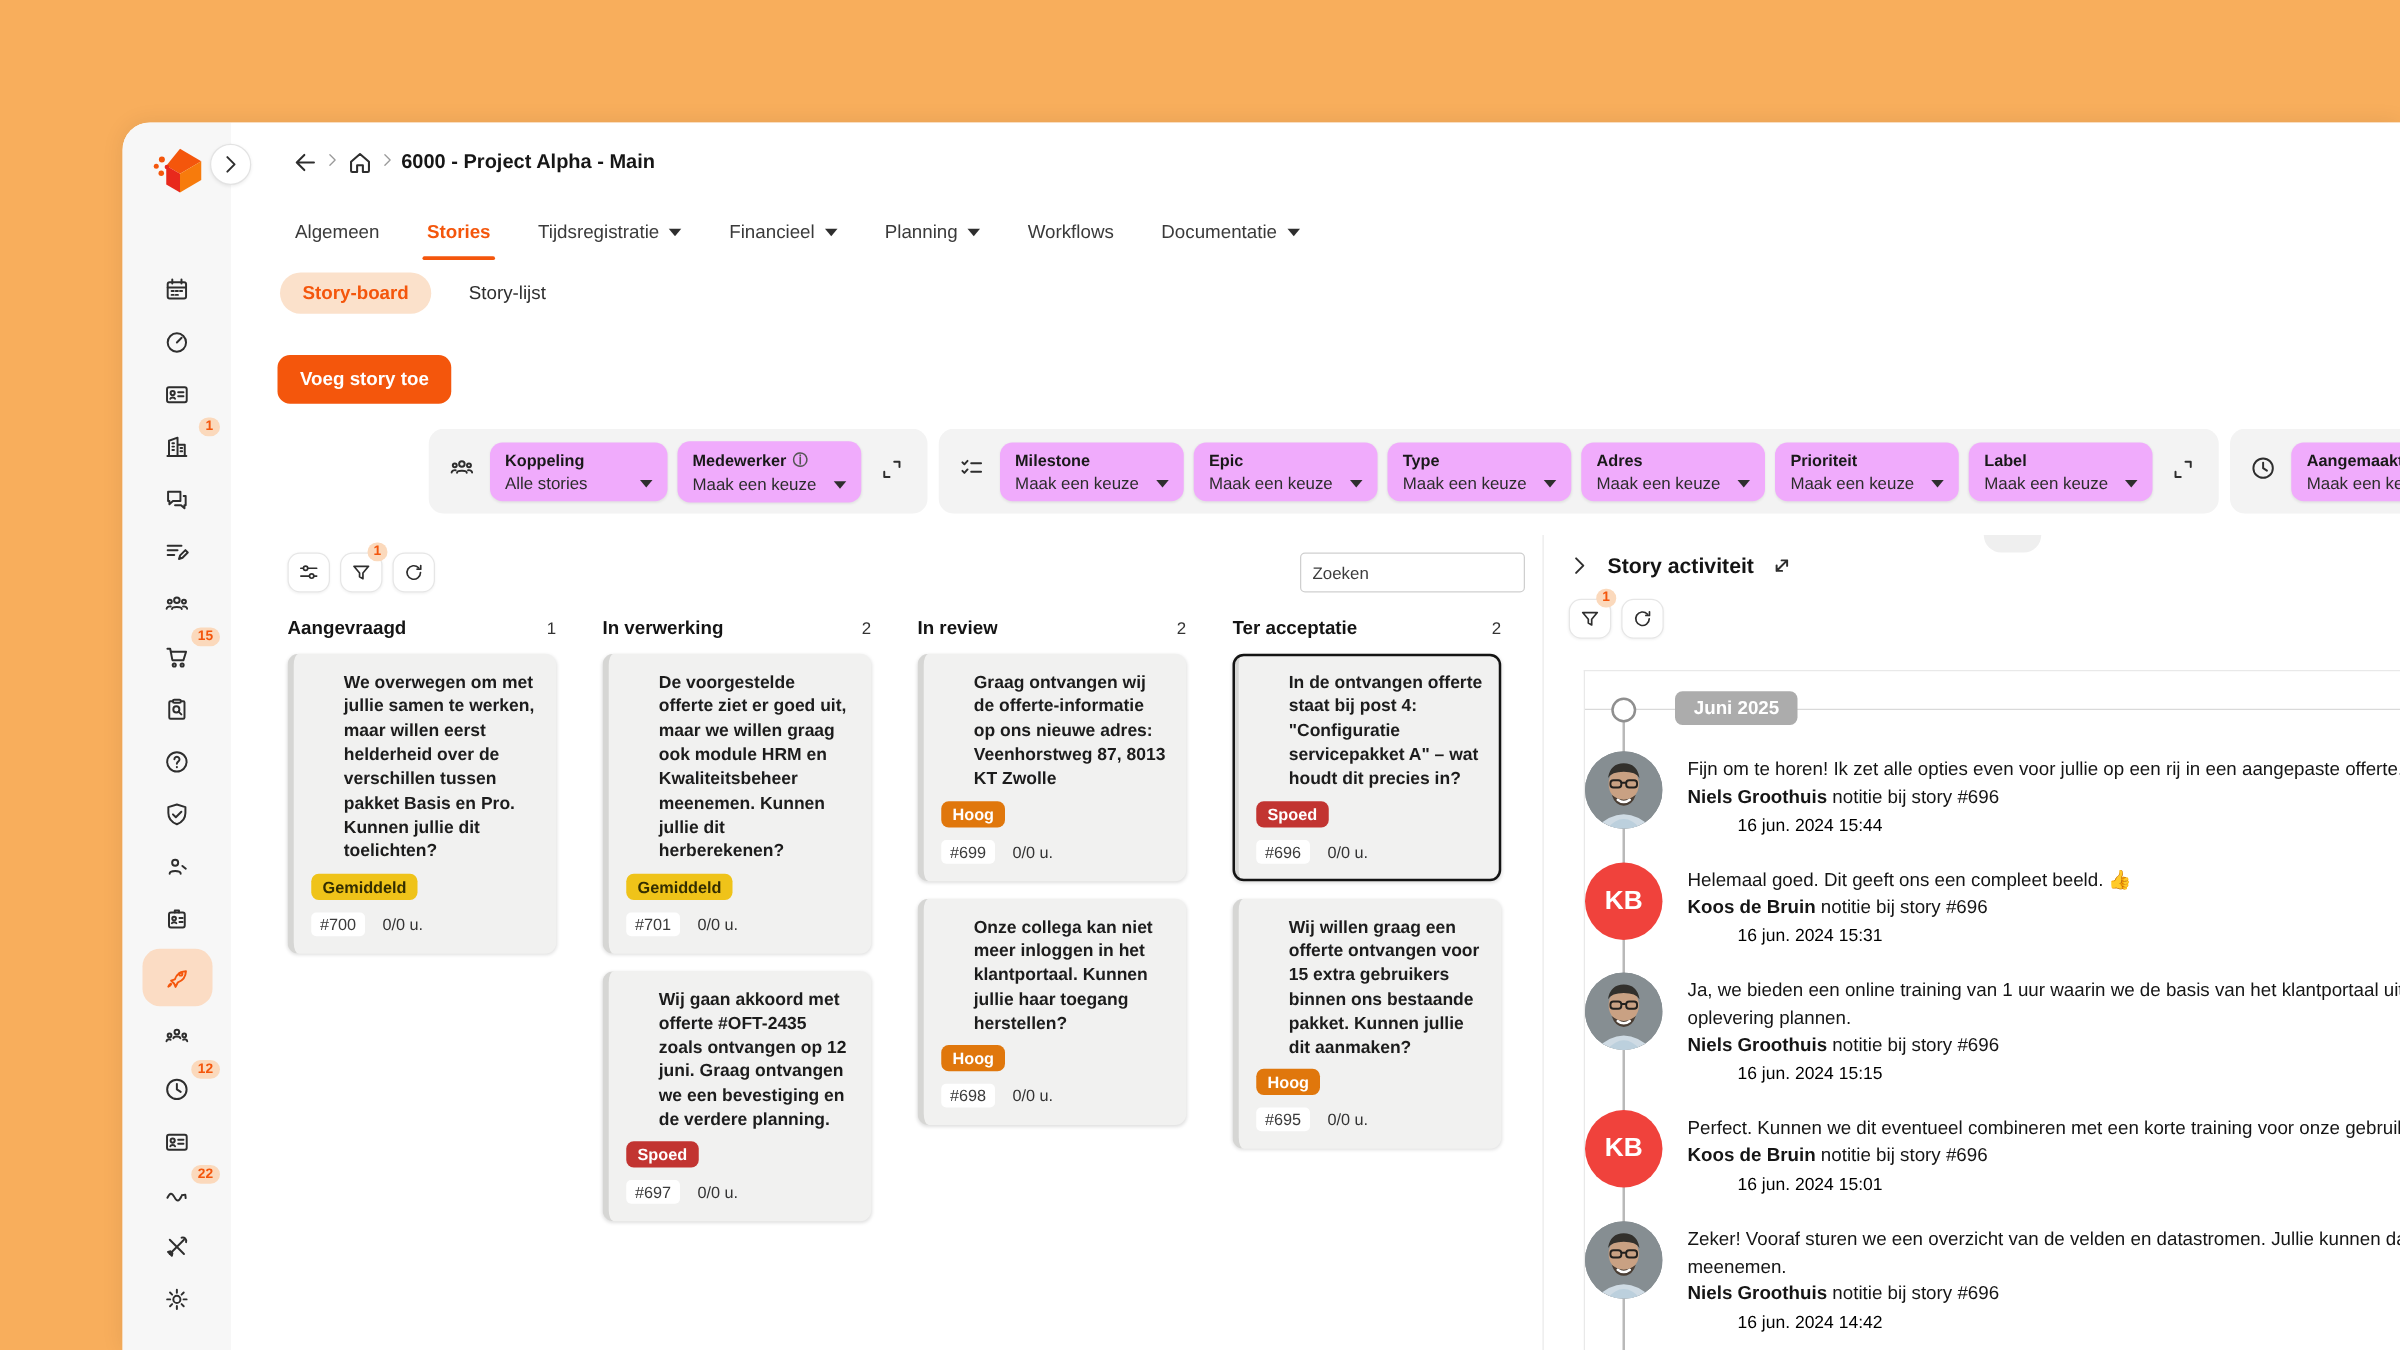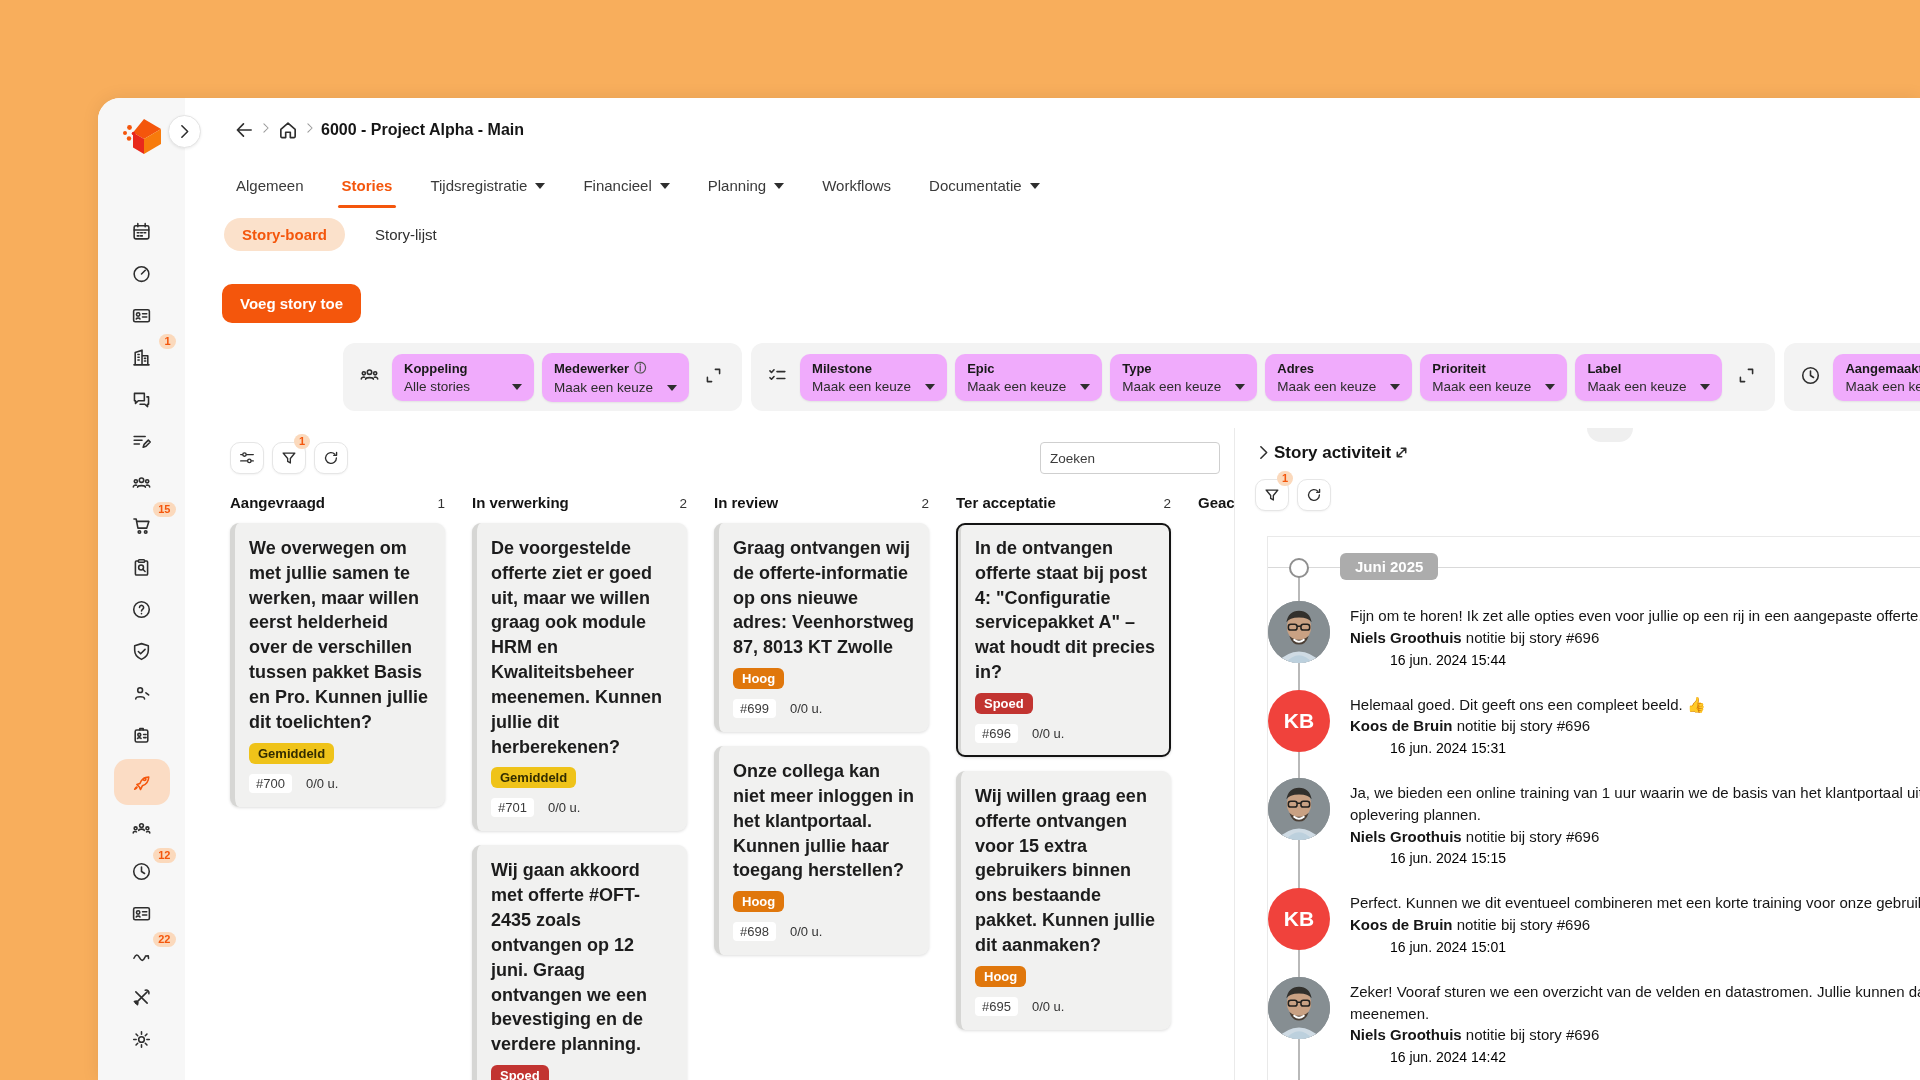"Story activiteit" .panel-head { gap: none -> 12px }
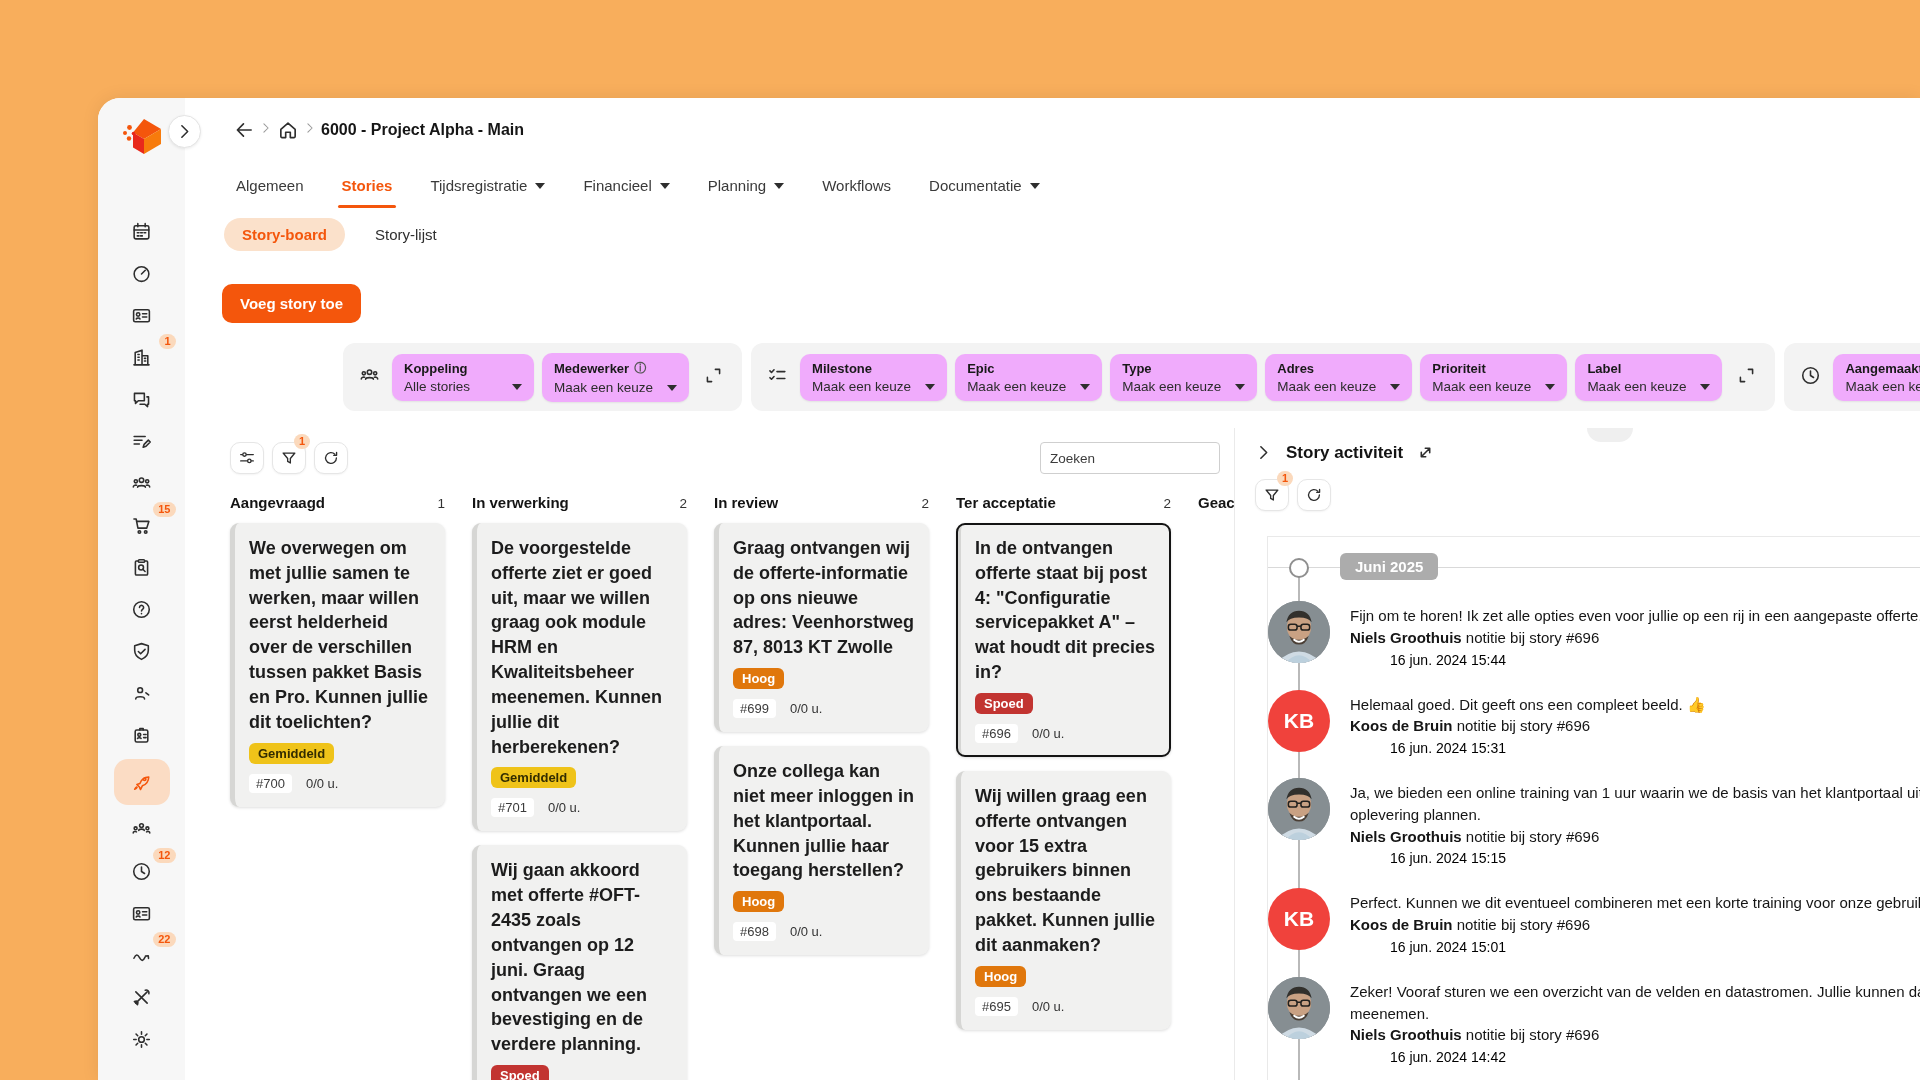"Aangevraagd" .columns { gap: 27px -> 37px }
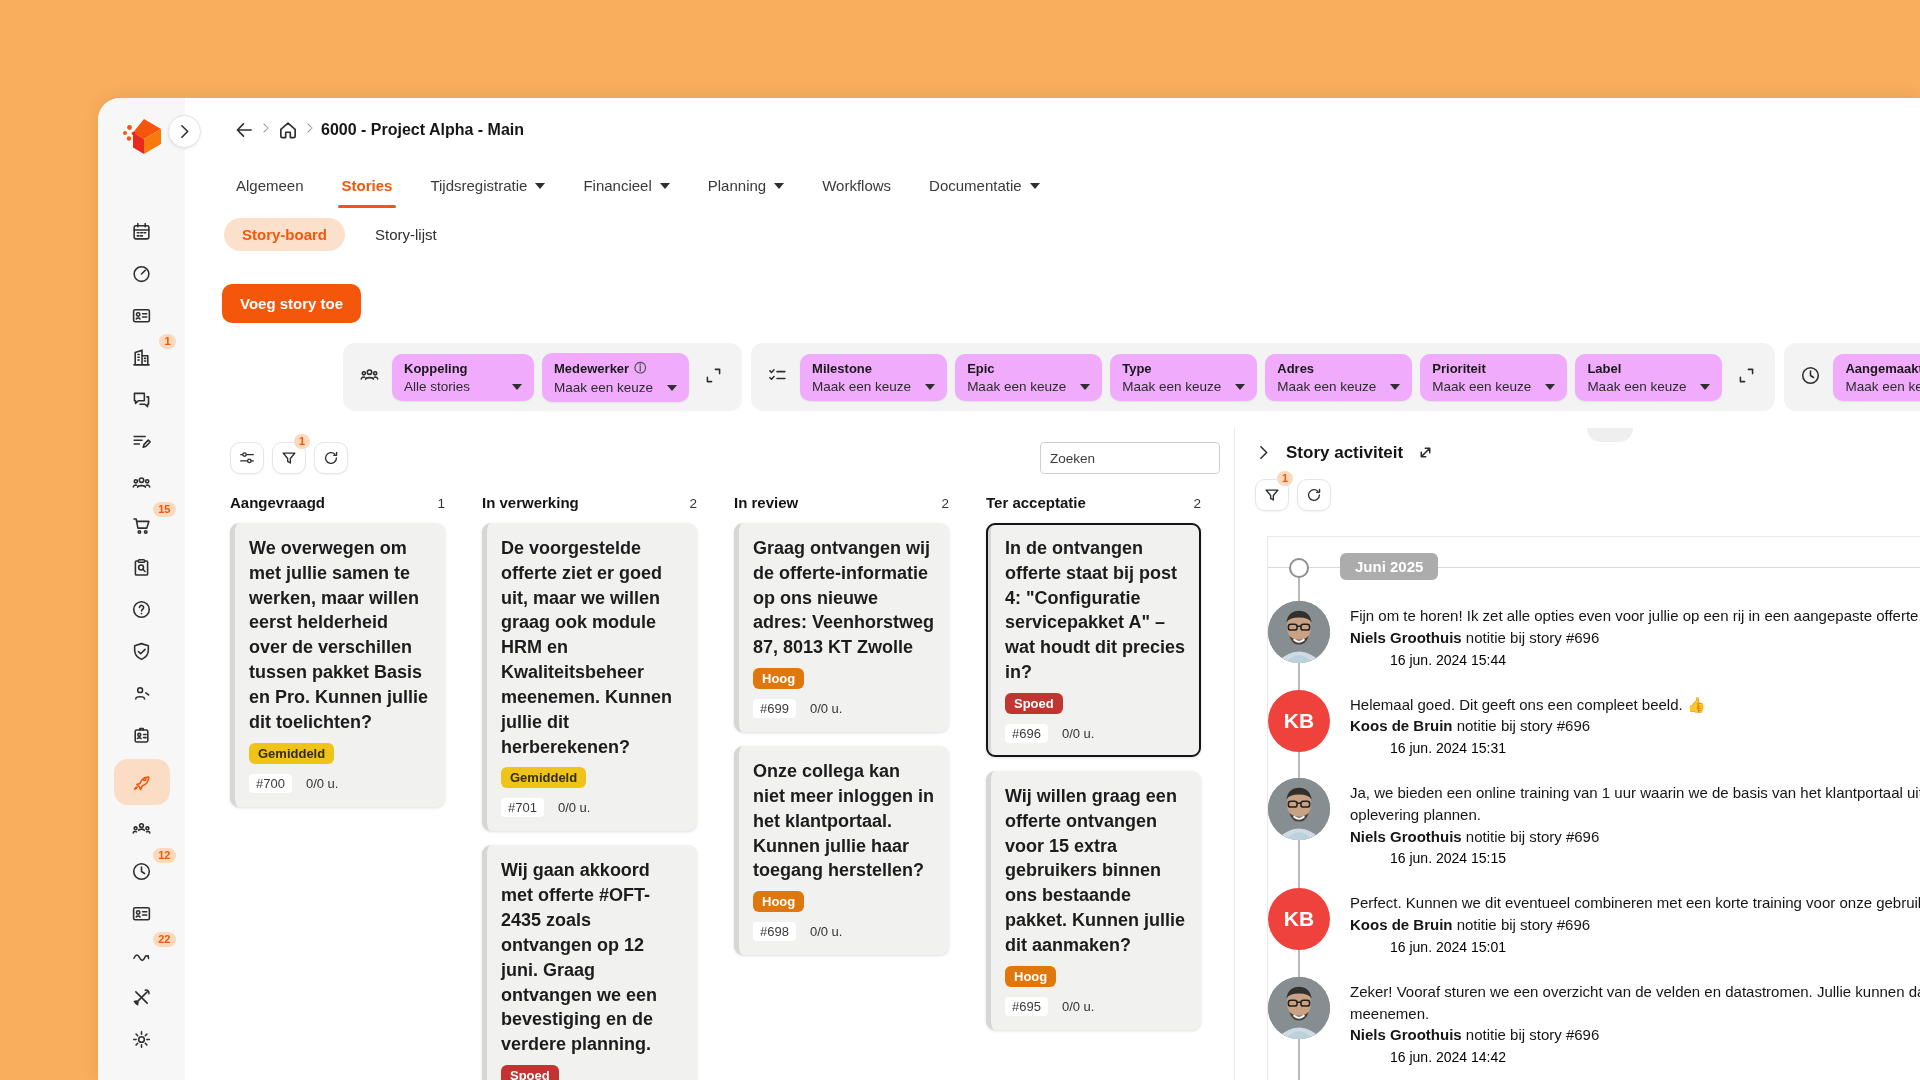"We overwegen om met jullie" .card-text { font-size: 18px -> 14px; margin-left: none -> 26px }
